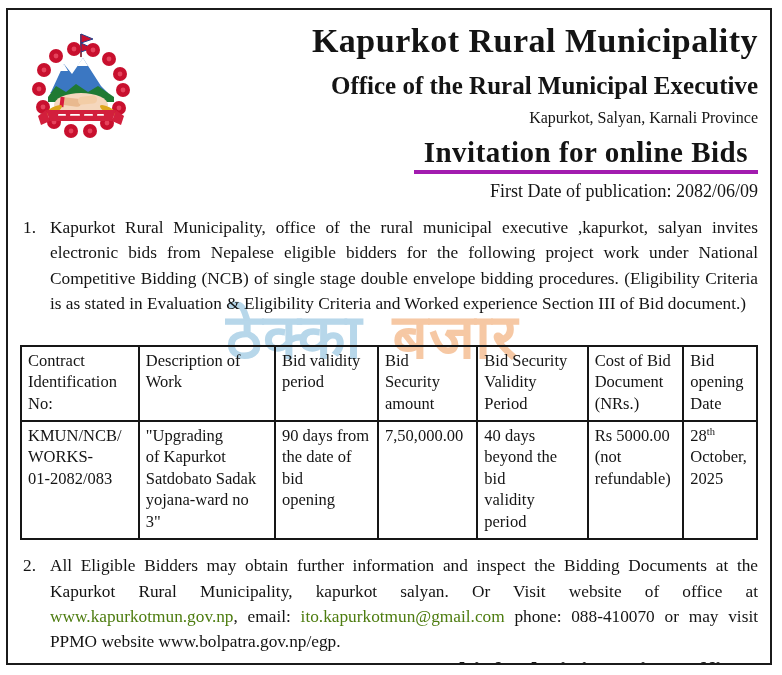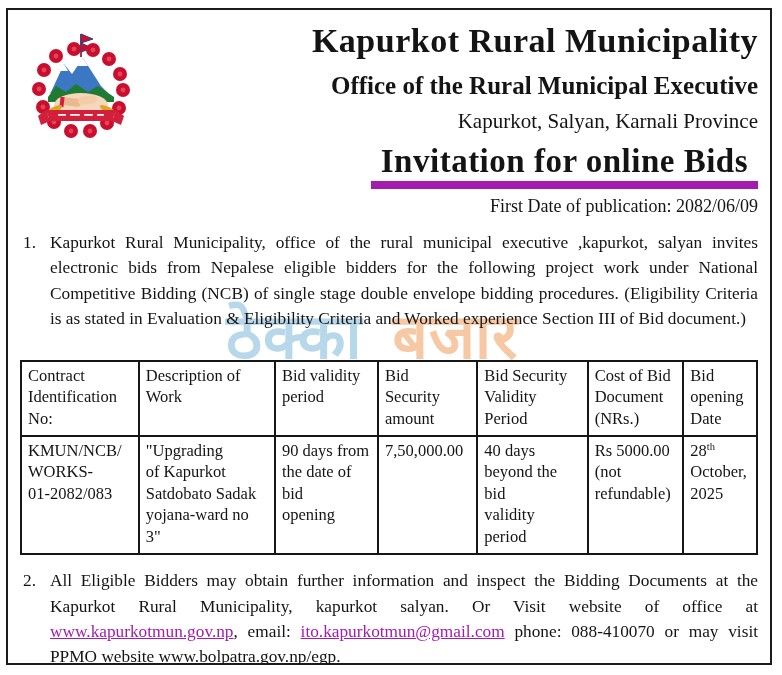"Kapurkot, Salyan, Karnali Province" .address { font-size: 21px -> 16px }
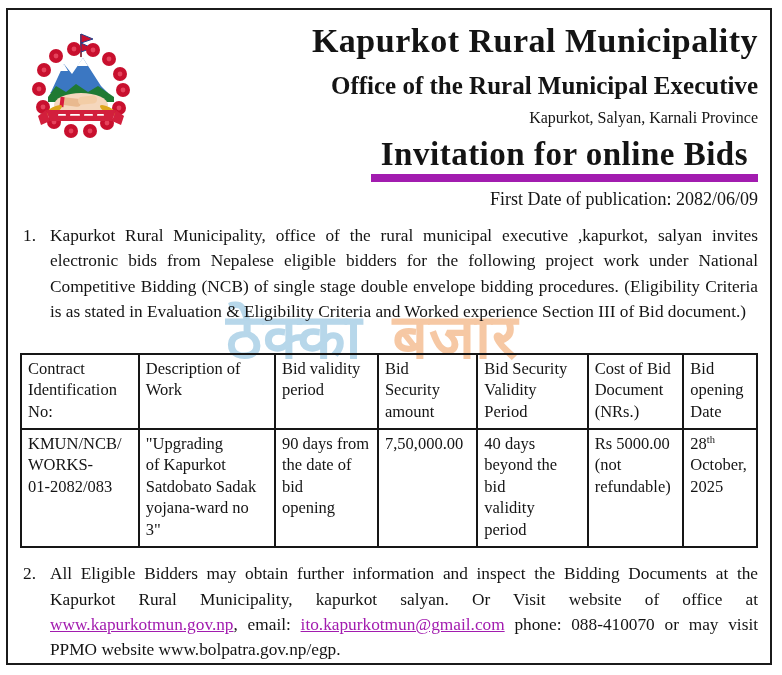"Invitation for online Bids" .invite-title { border-bottom: 8px solid #a21caf -> 4px solid #a21caf; font-size: 33px -> 29px }
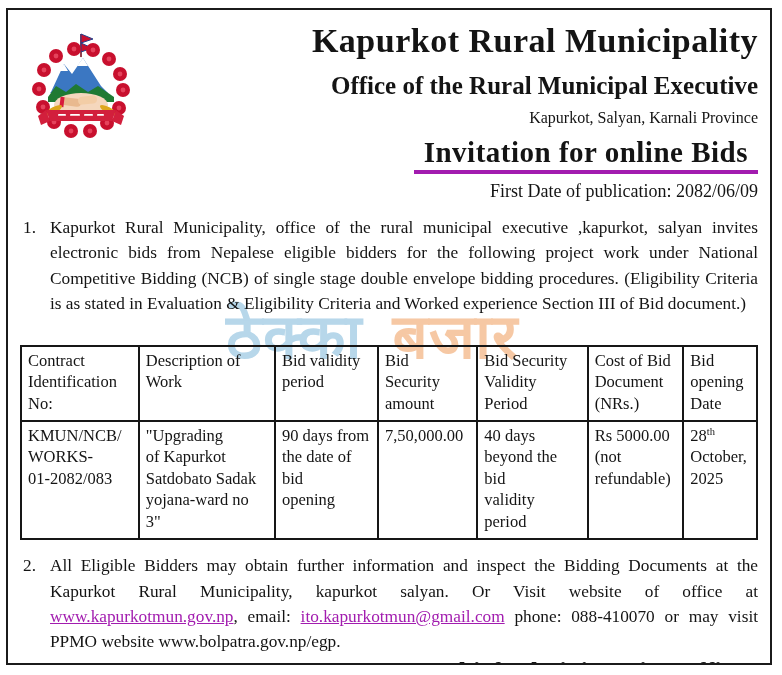"www.kapurkotmun.gov.np" .link { color: #a21caf -> #4d7c0f; text-decoration: underline -> none }
